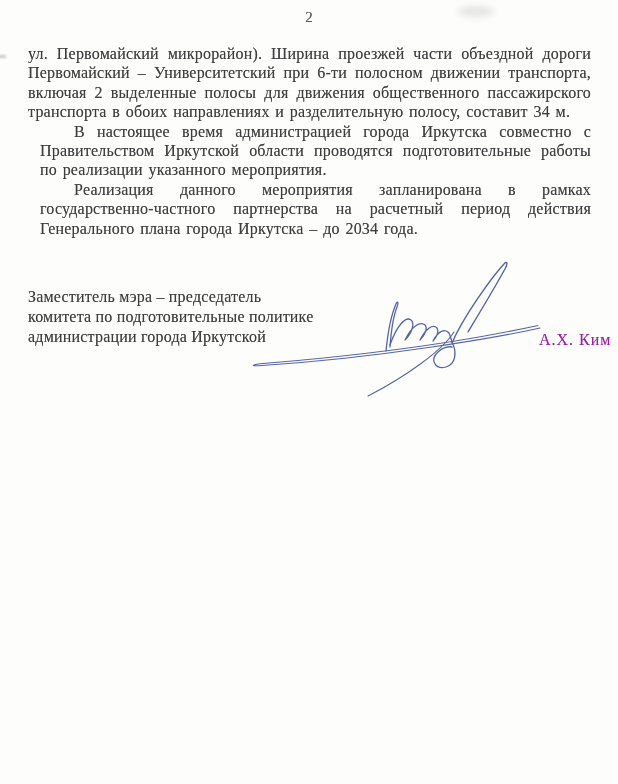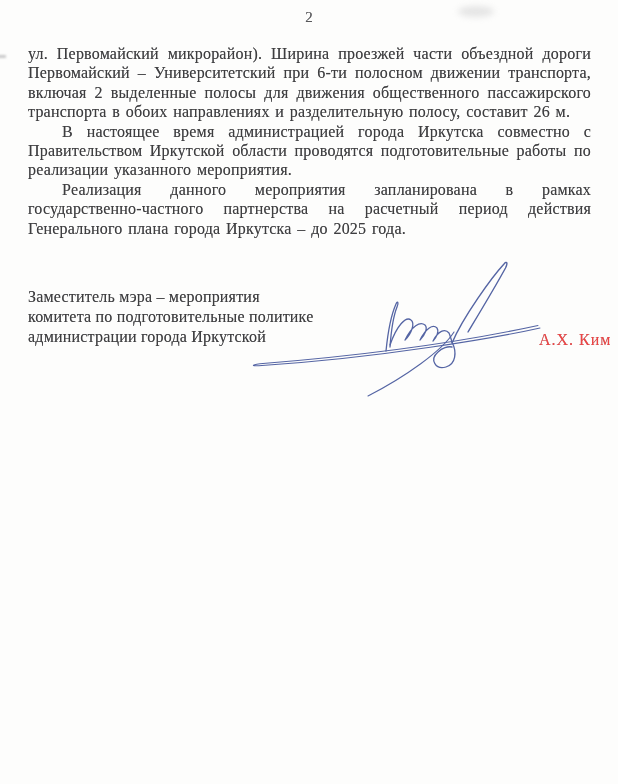"ул. Первомайский микрорайон). Ширина" p.para { text: 26 -> 34 }
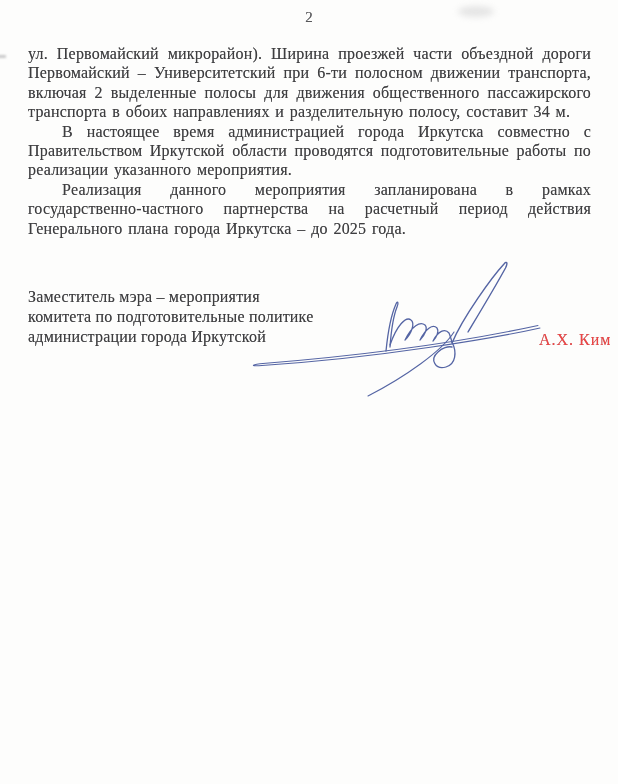"В настоящее время администрацией города" .para.indent { margin-left: none -> 12px }
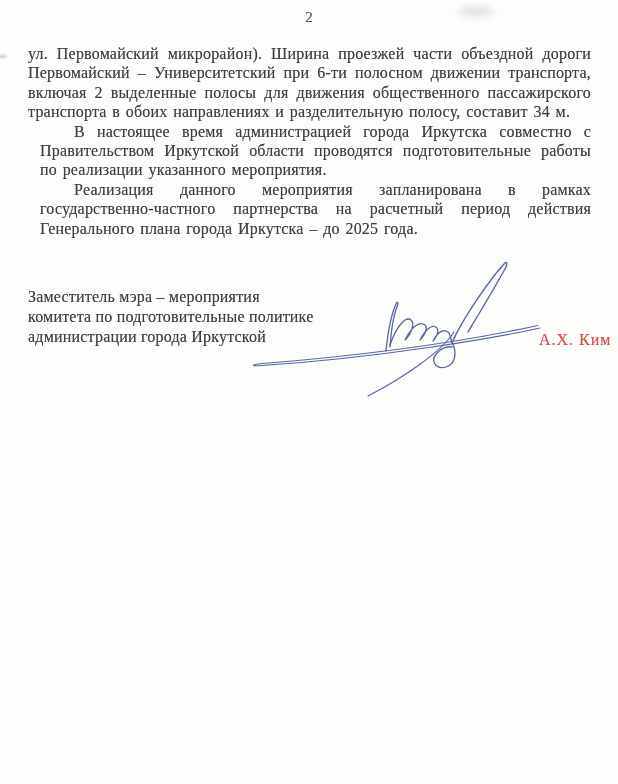"Реализация данного мероприятия" p.para { text: 2025 -> 2034 }
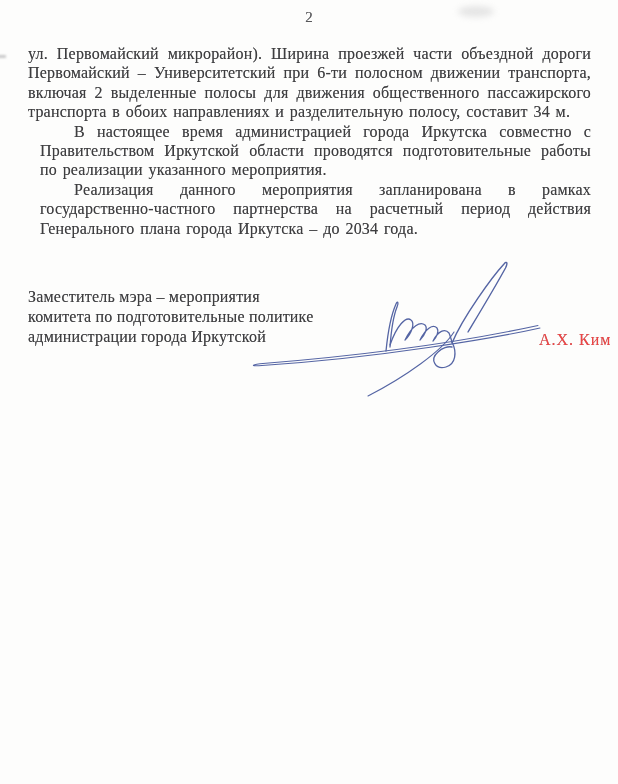"Заместитель мэра – мероприятия" div { text: мероприятия -> председатель }
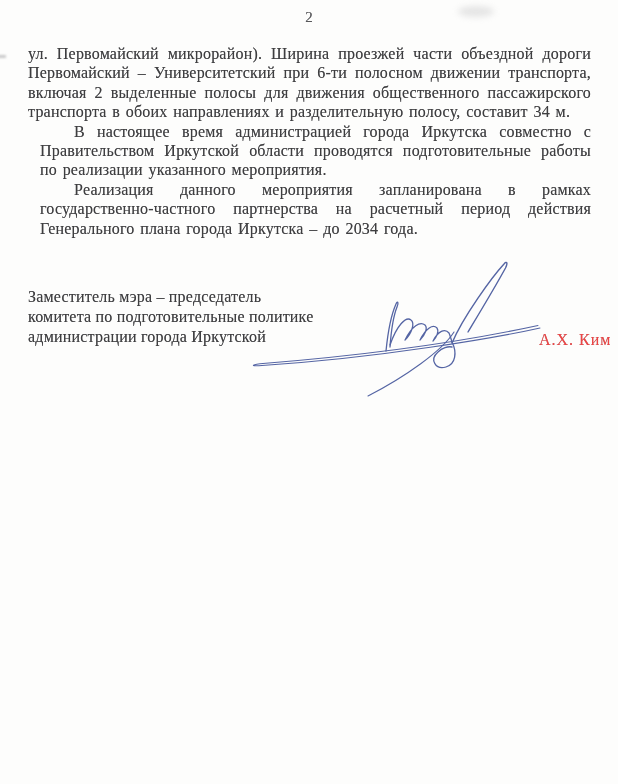"А.Х. Ким" .signatory { color: #ef4444 -> #a21caf }
